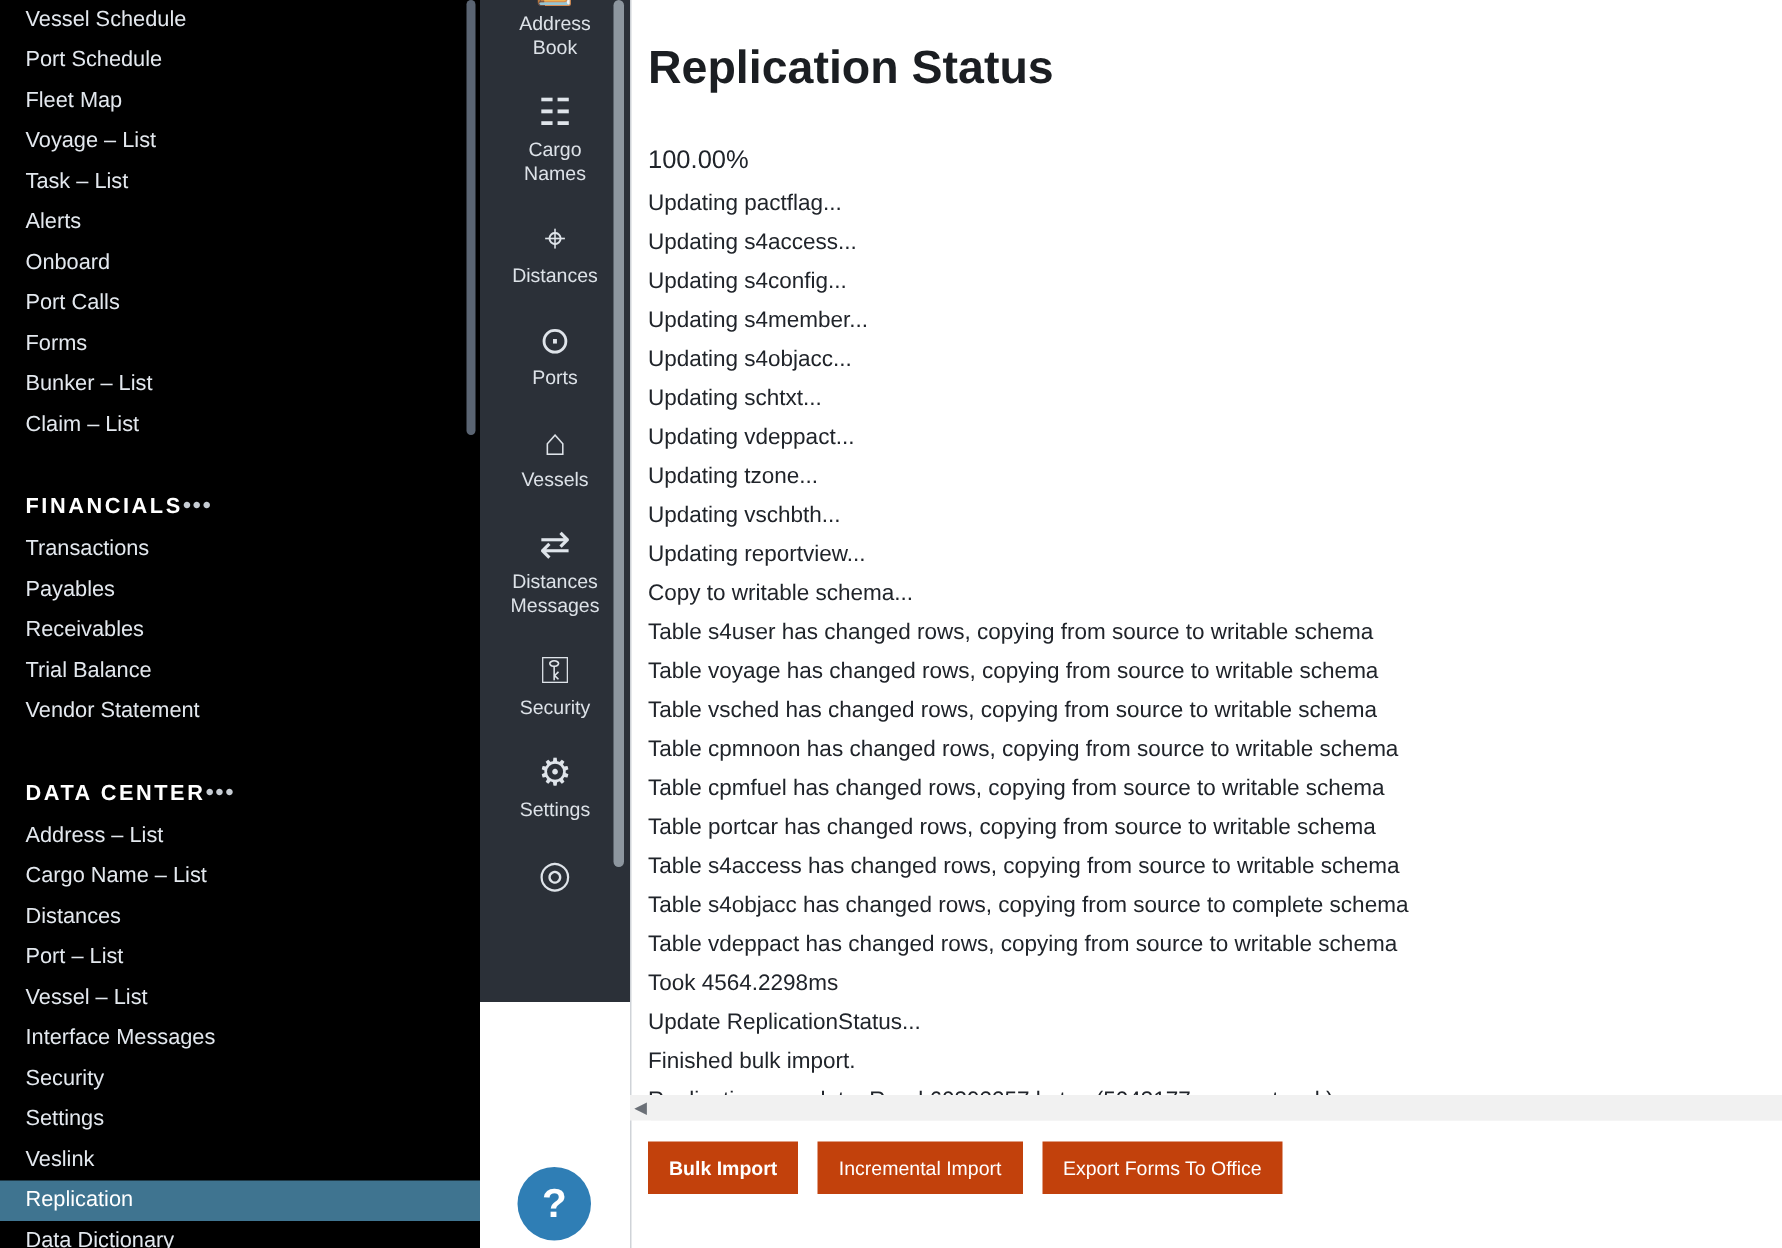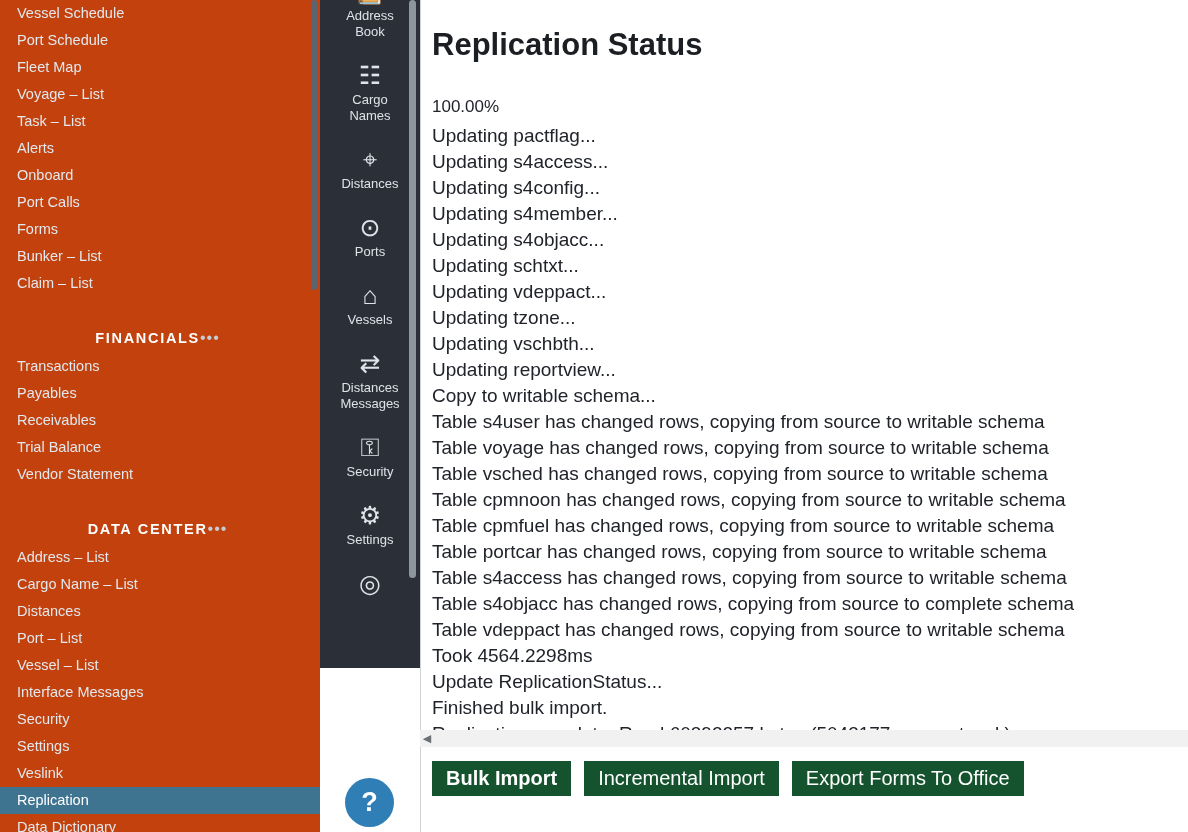"Vessel Schedule" .sidebar { background: #c2410c -> #000000 }
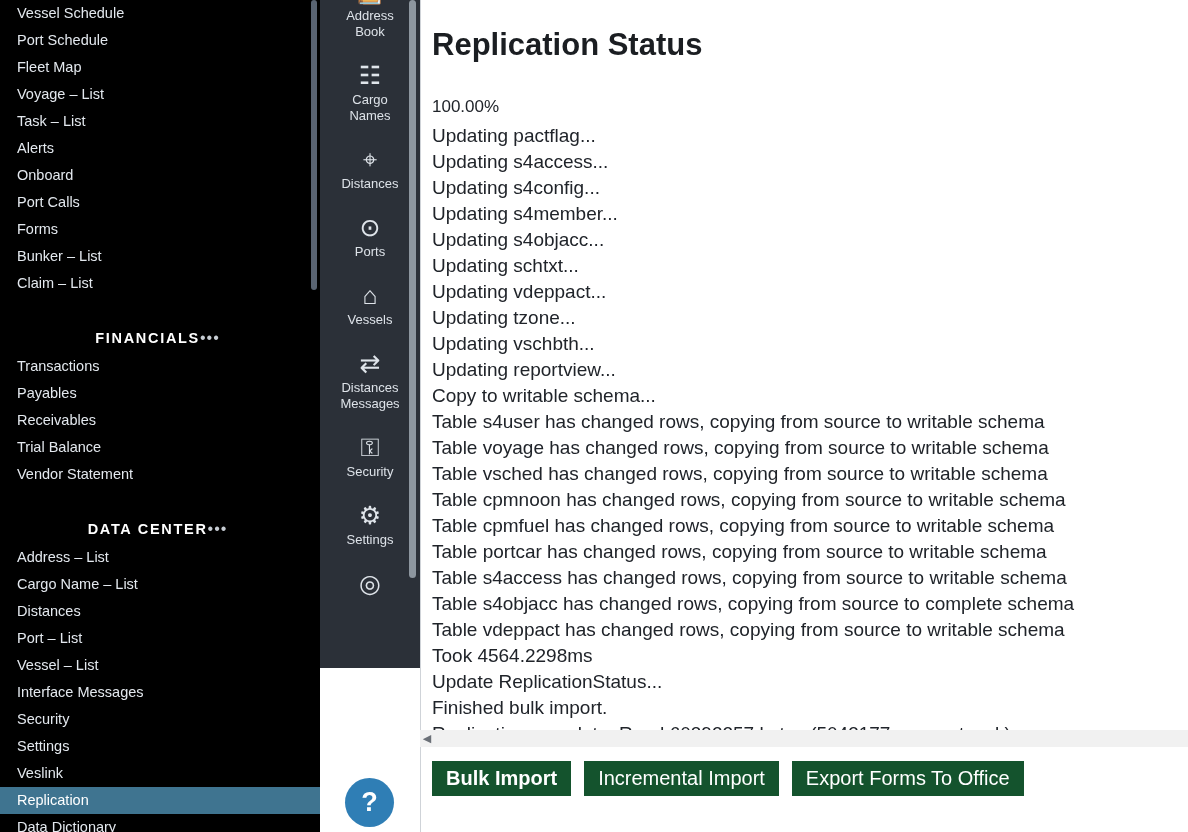"Updating pactflag..." .log { font-size: 19px -> 15px }
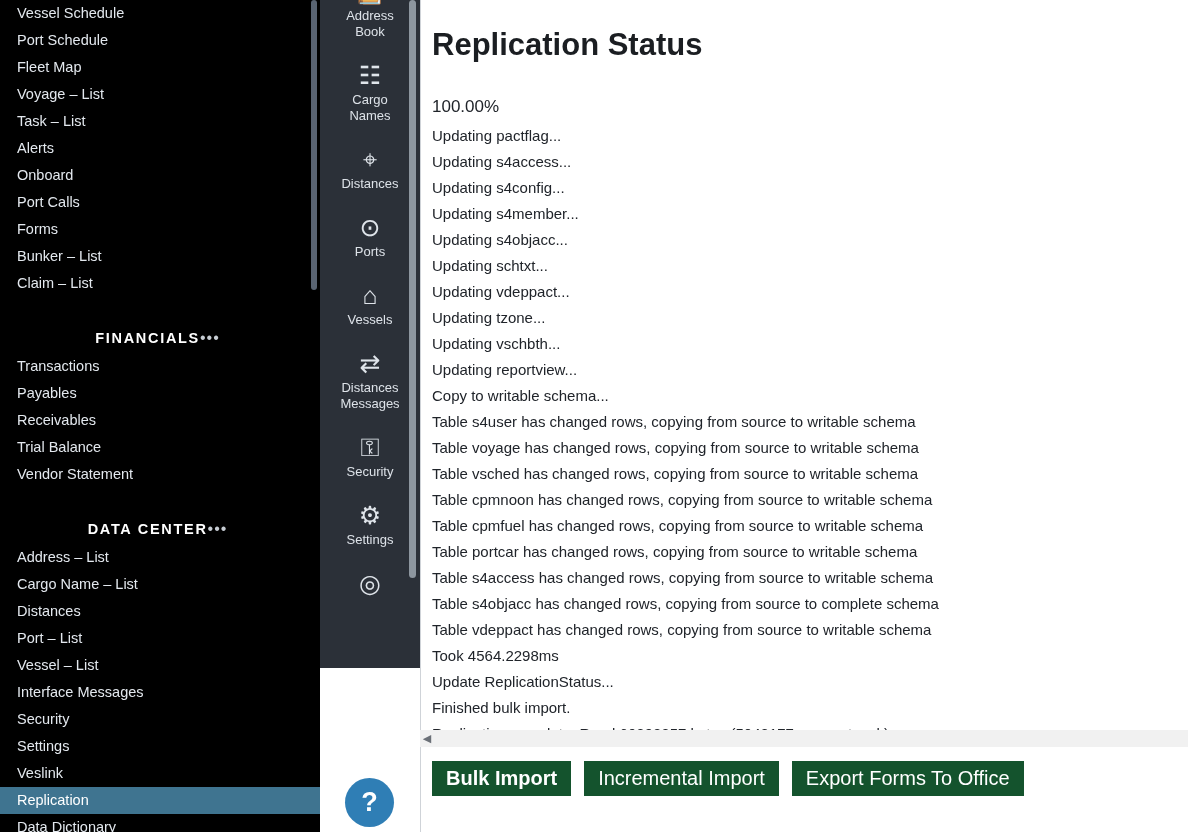"FINANCIALS" .nav-section { justify-content: center -> flex-start }
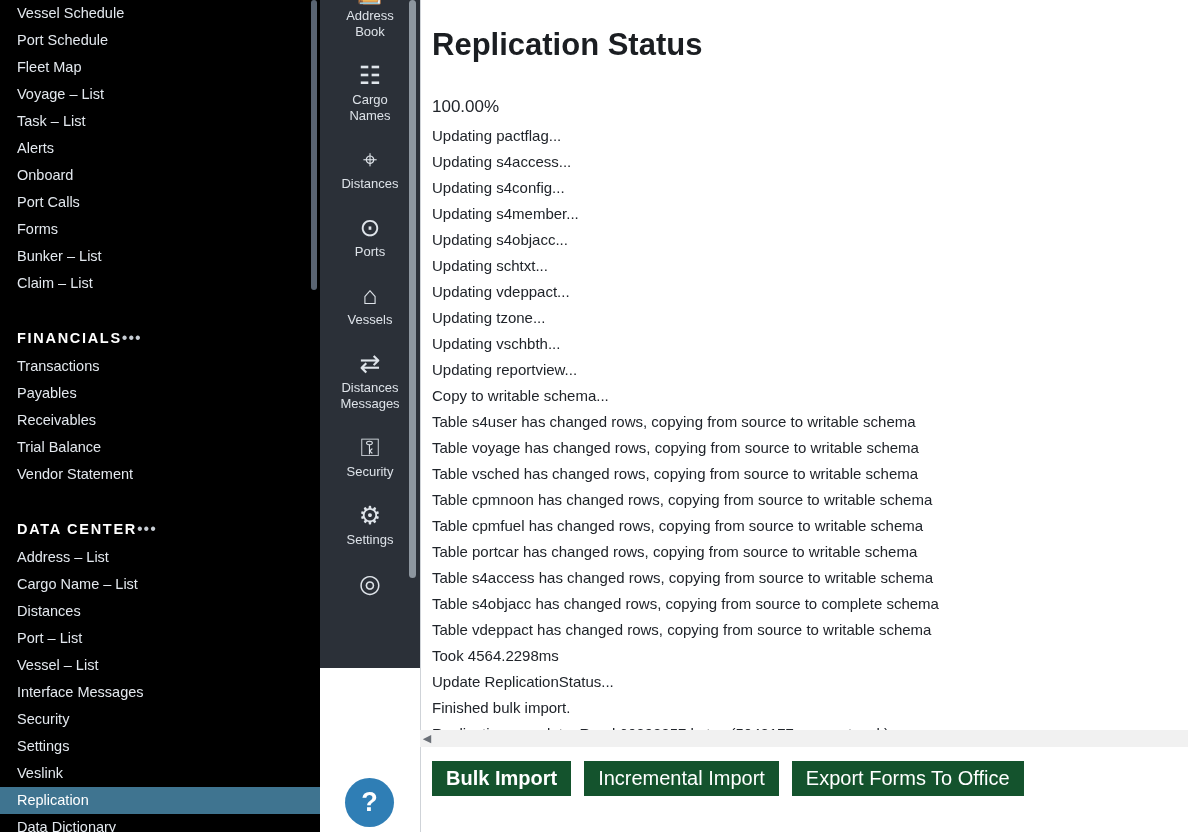"Bulk Import" .btn { background: #14532d -> #c2410c; font-size: 20px -> 13px }
